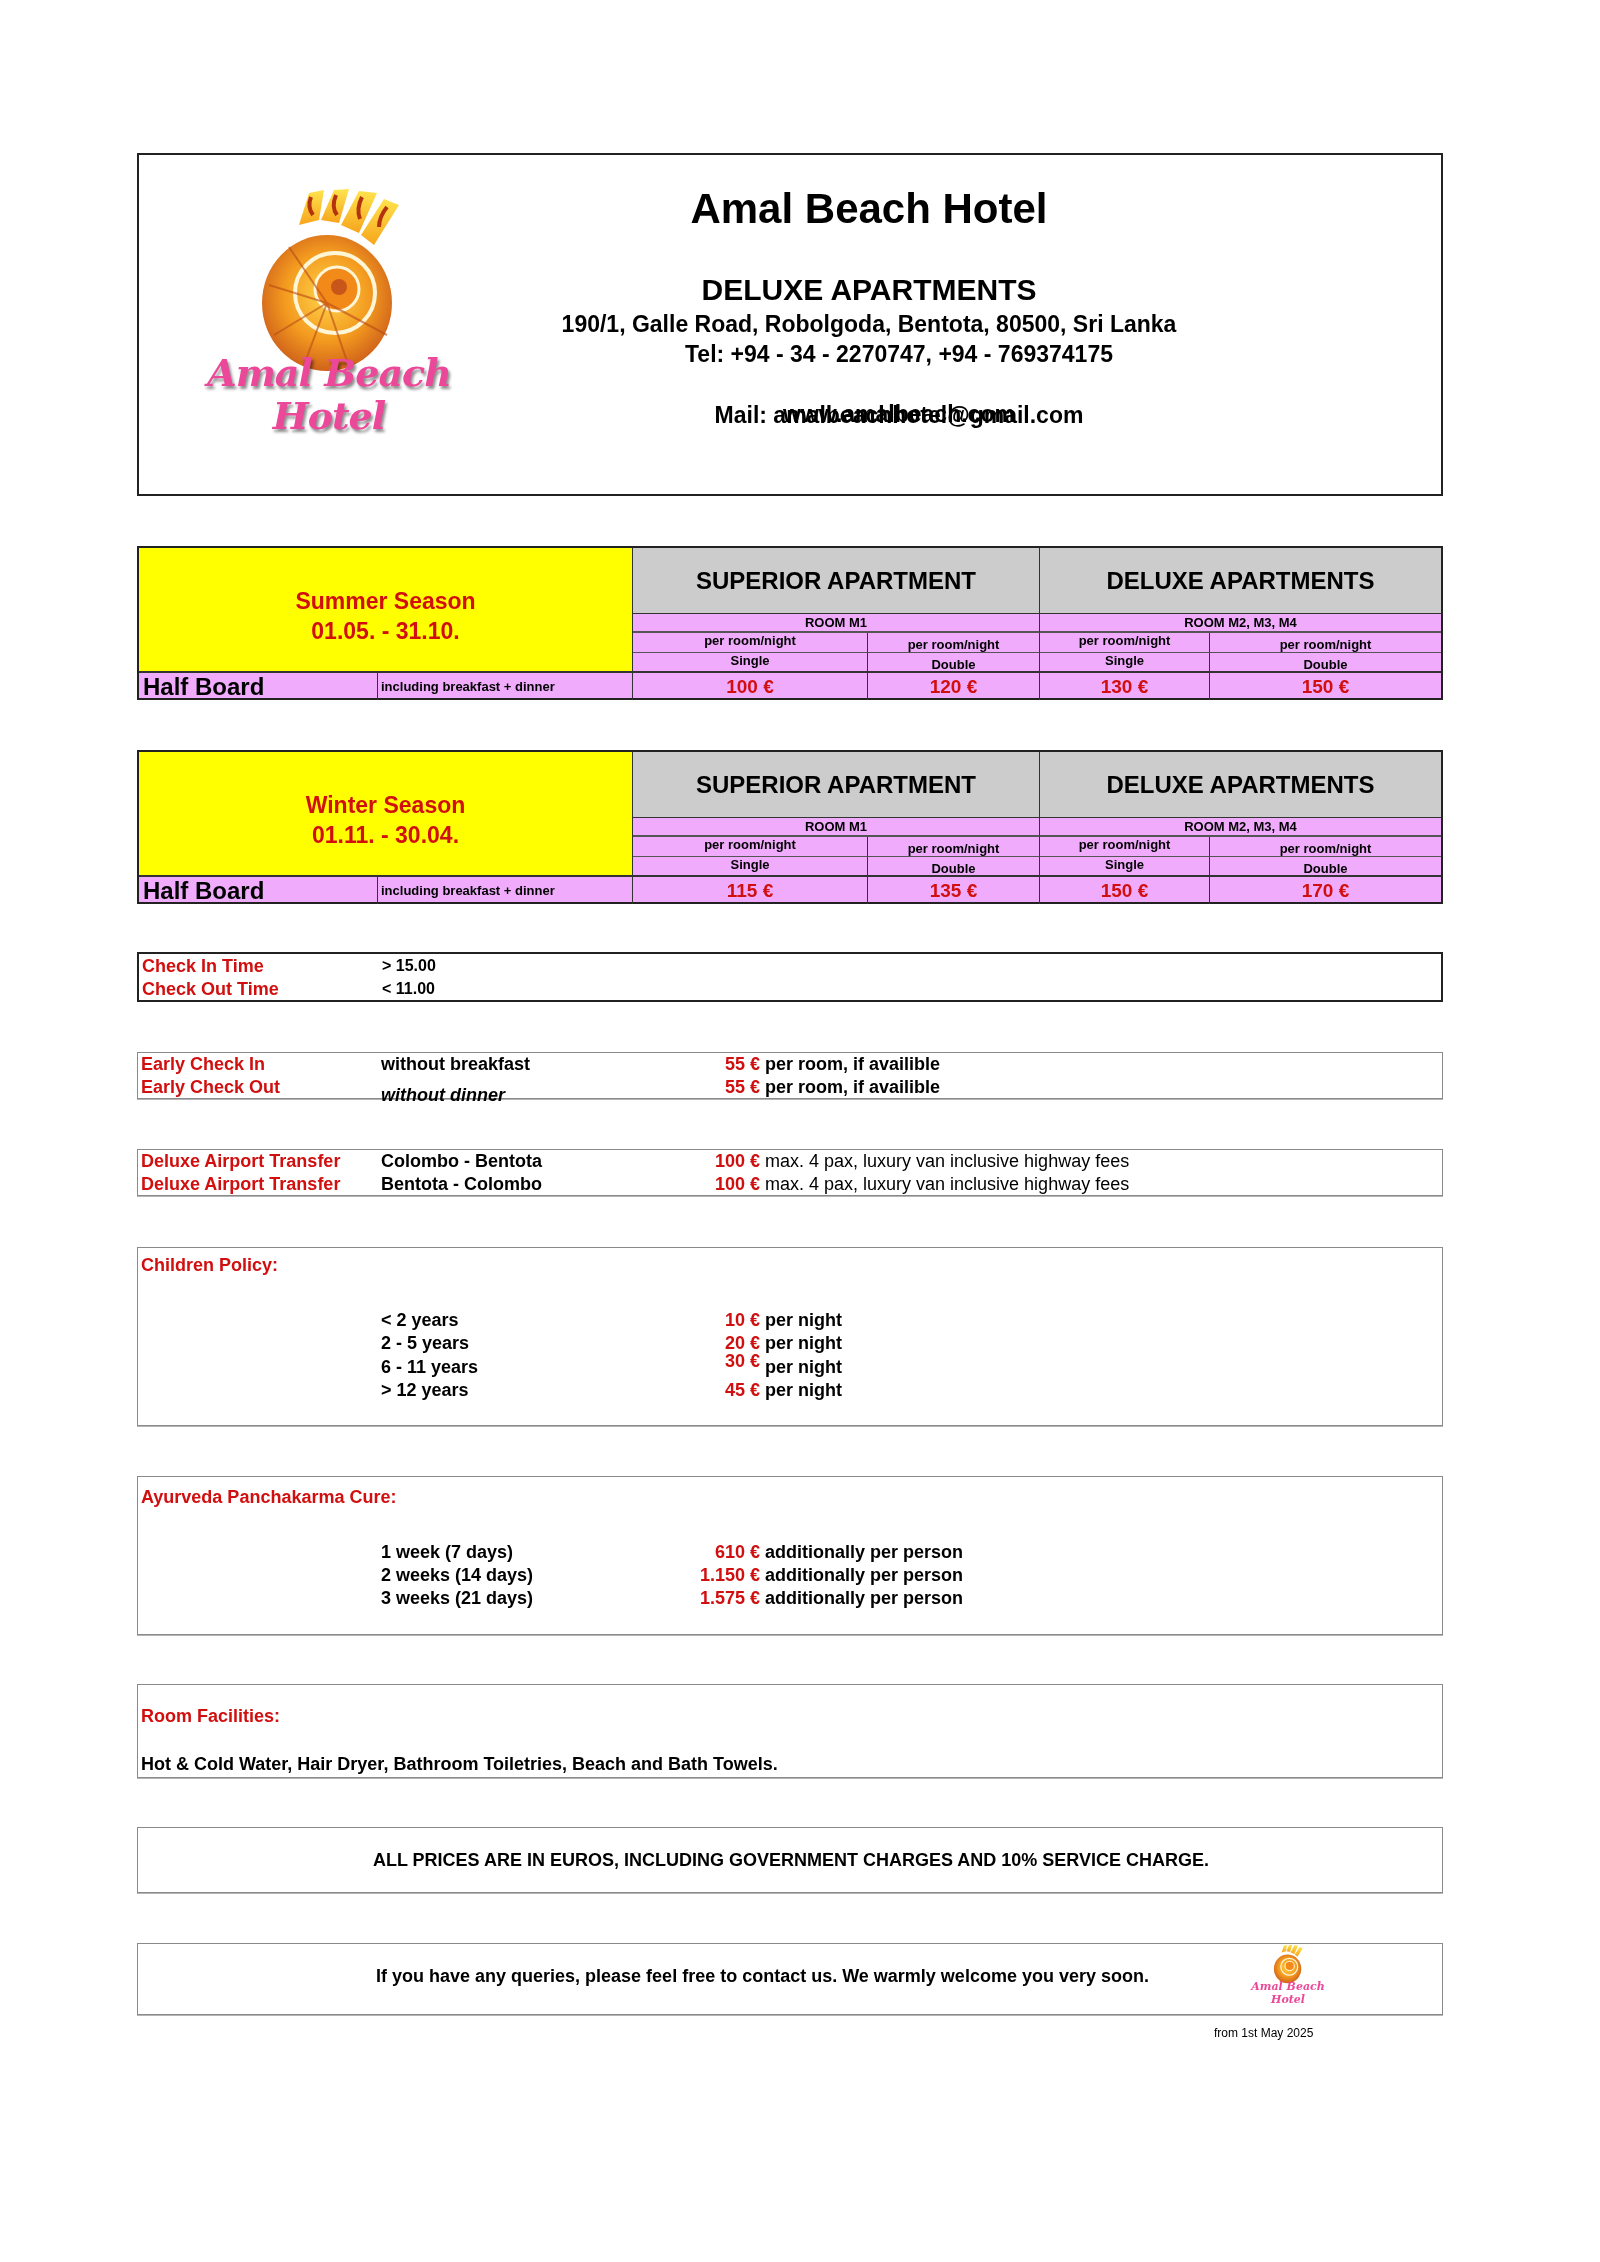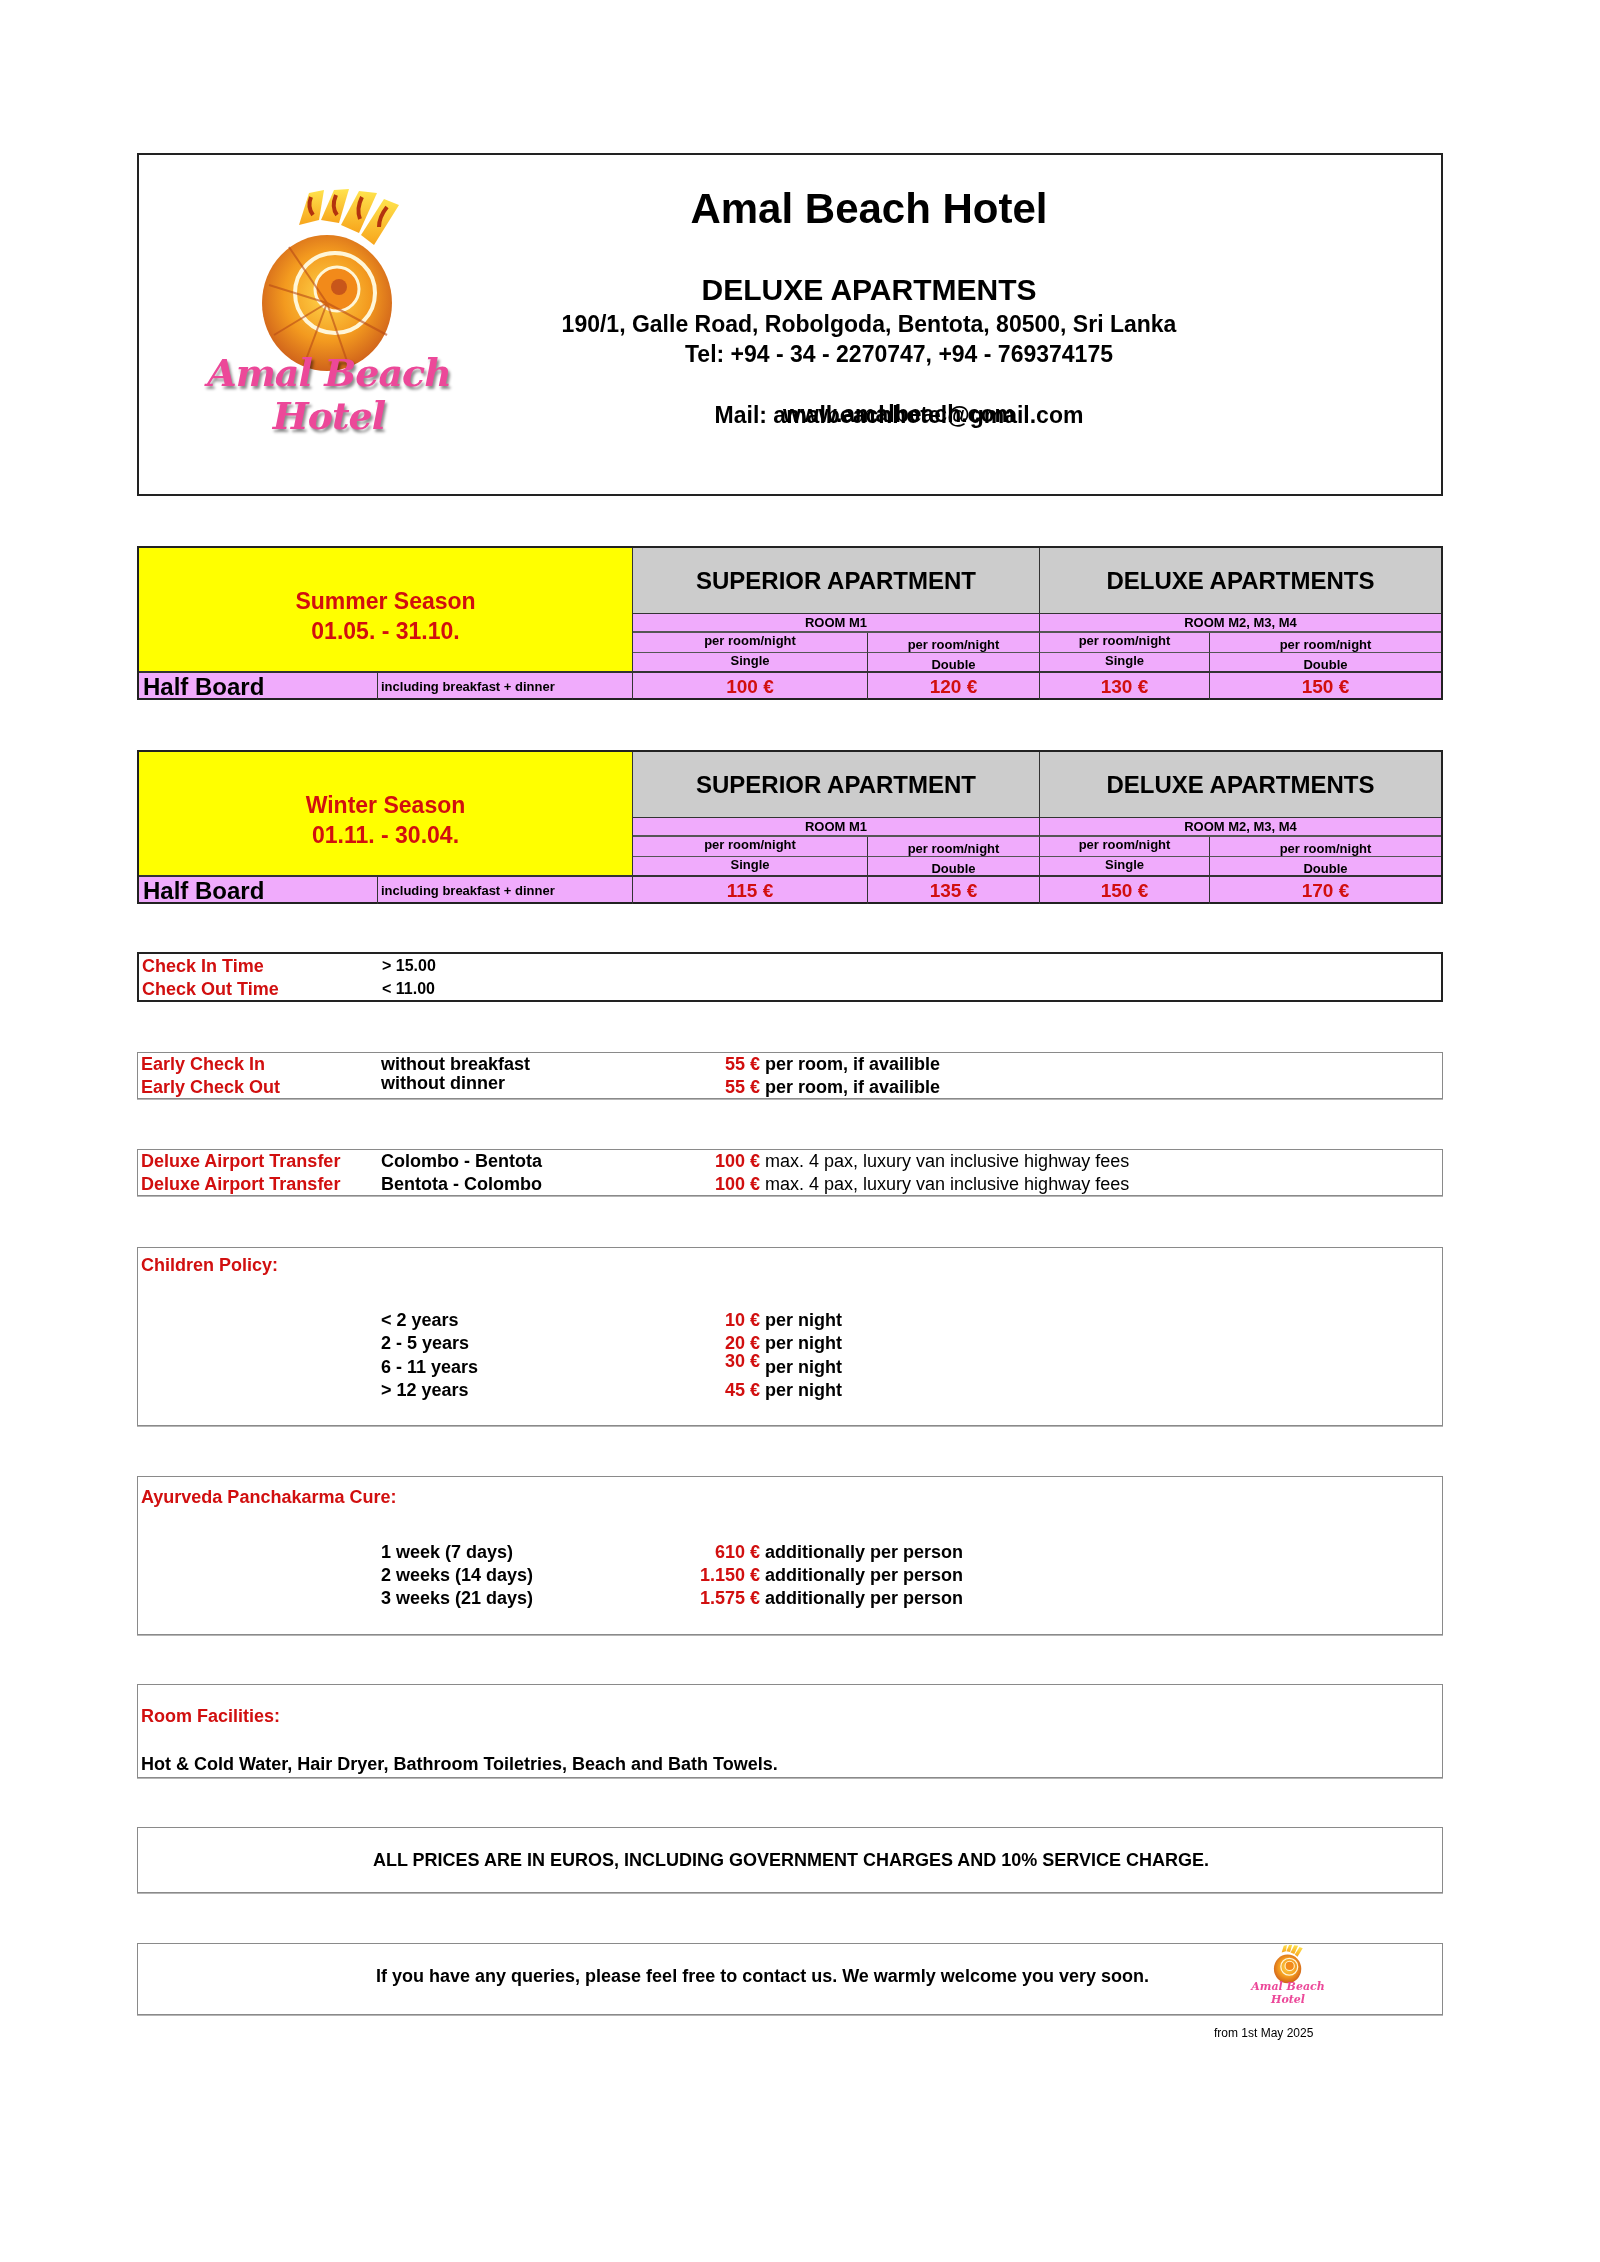"without dinner" div.info-line { font-style: none -> italic; top: 19px -> 31px }
